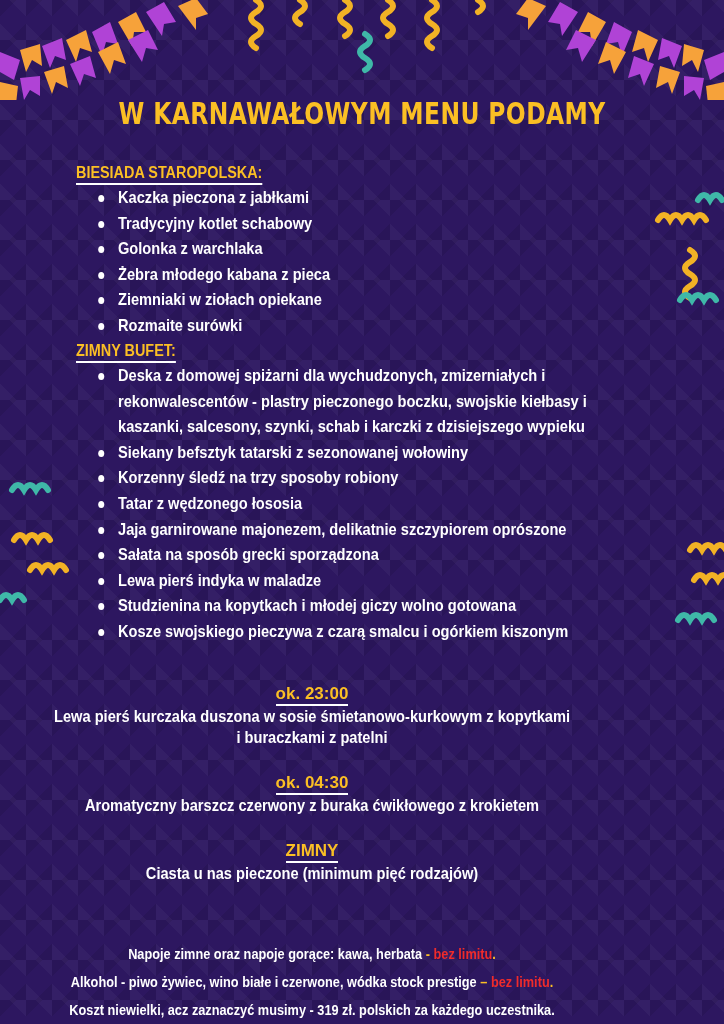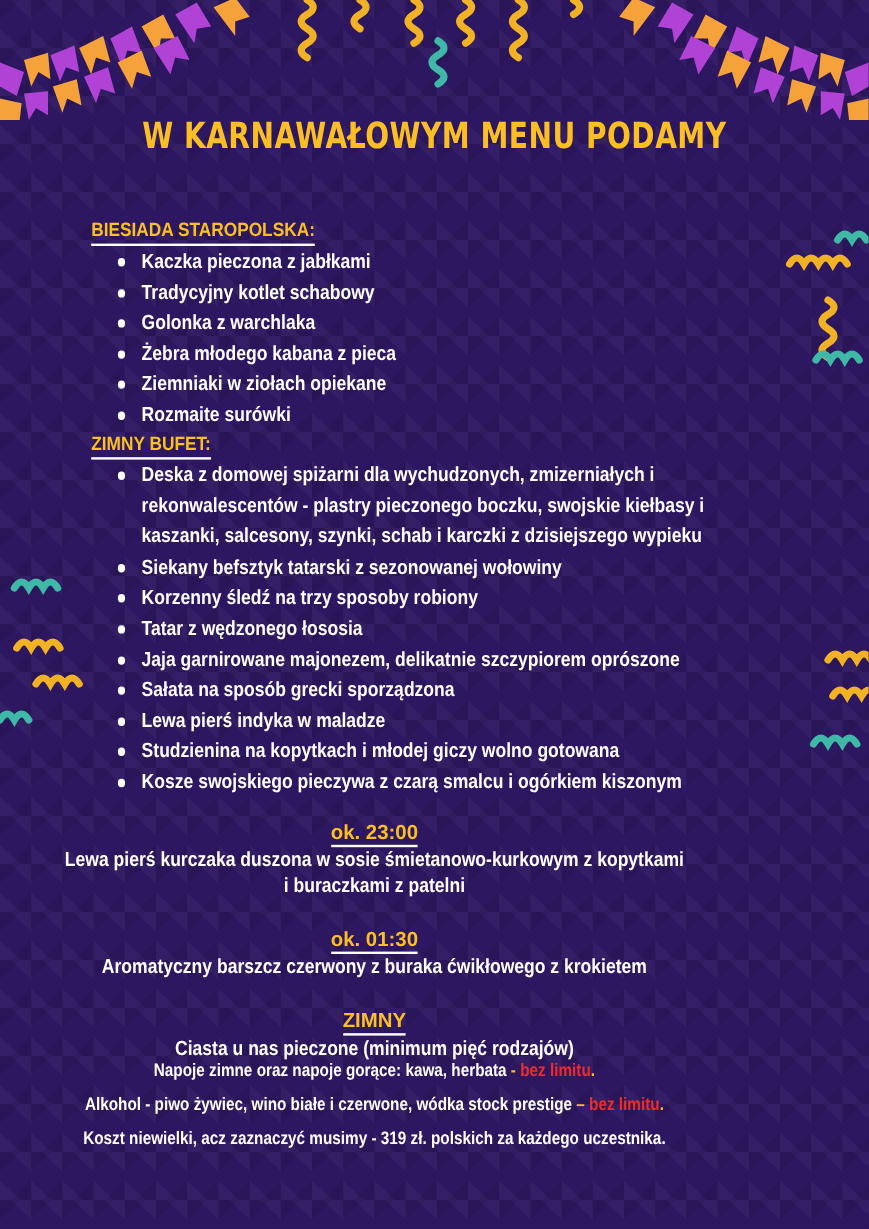"BIESIADA STAROPOLSKA:" .section { margin-top: 20px -> none }
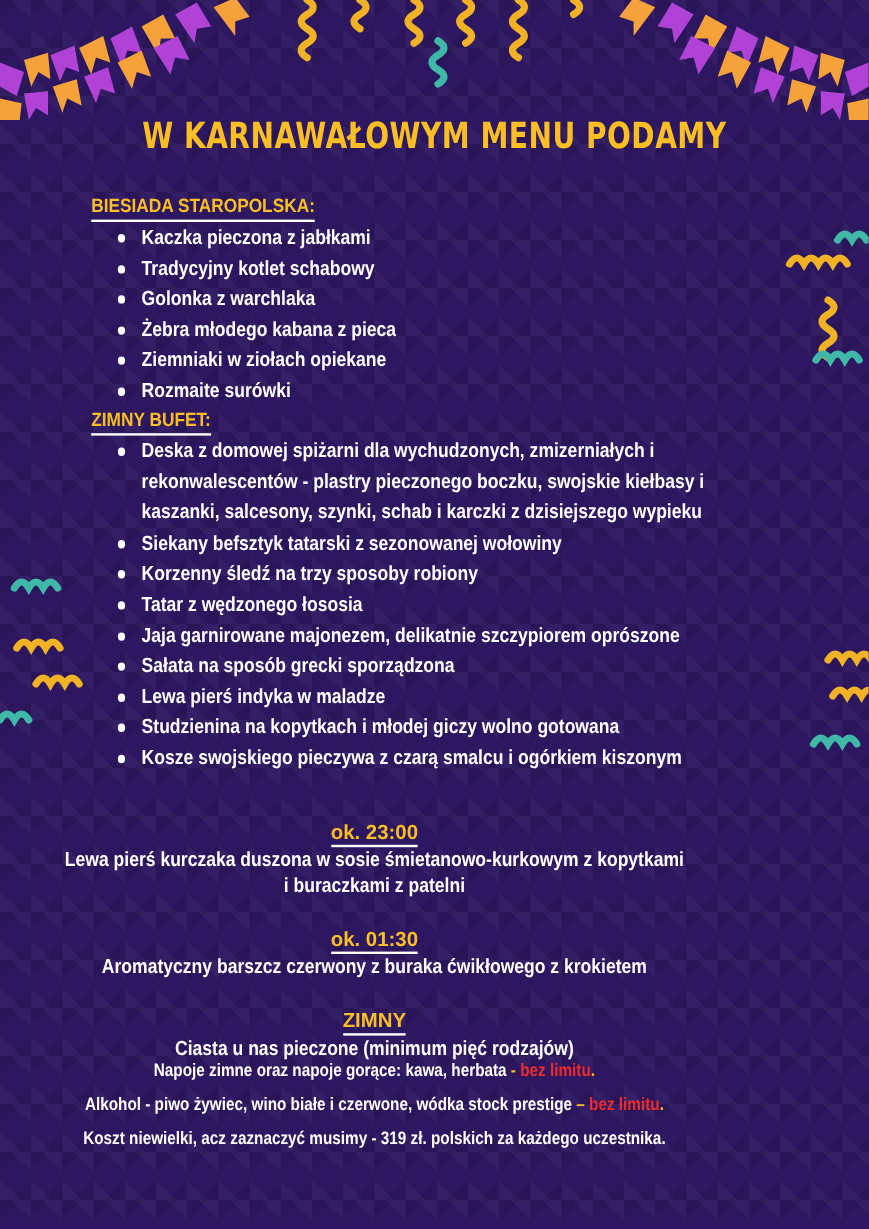"ok. 01:30" div.time { text: 01:30 -> 04:30 }
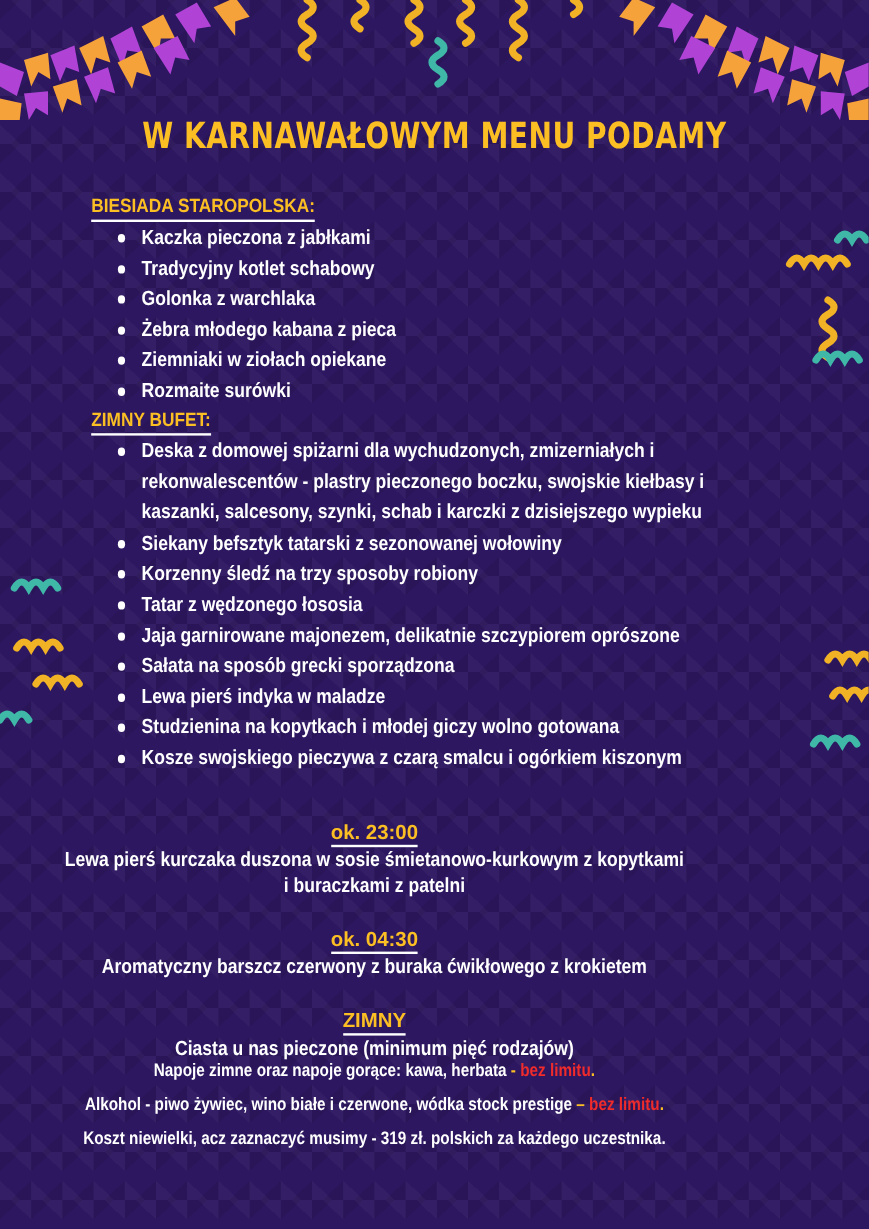"Napoje zimne oraz napoje gorące:" div.center-block { top: 879px -> 940px }
